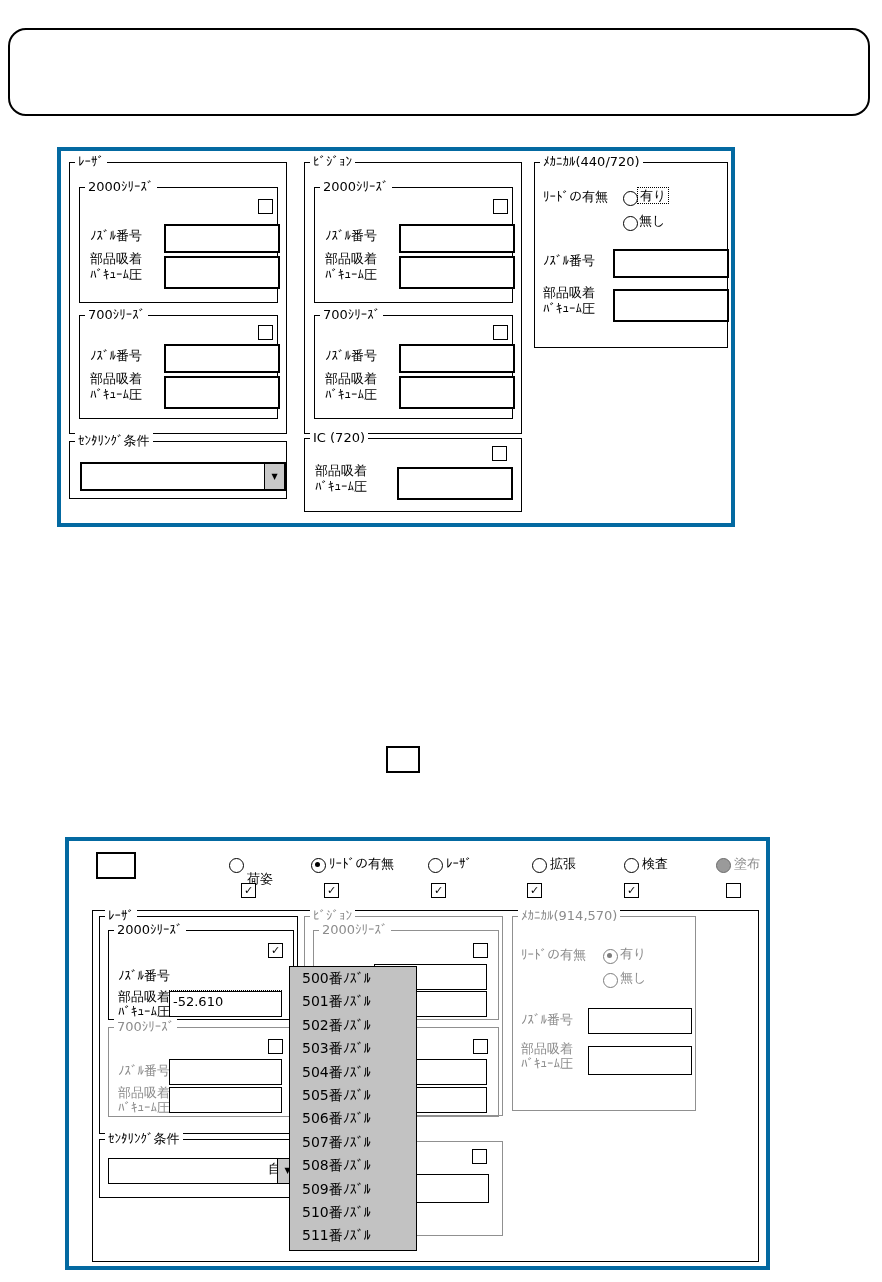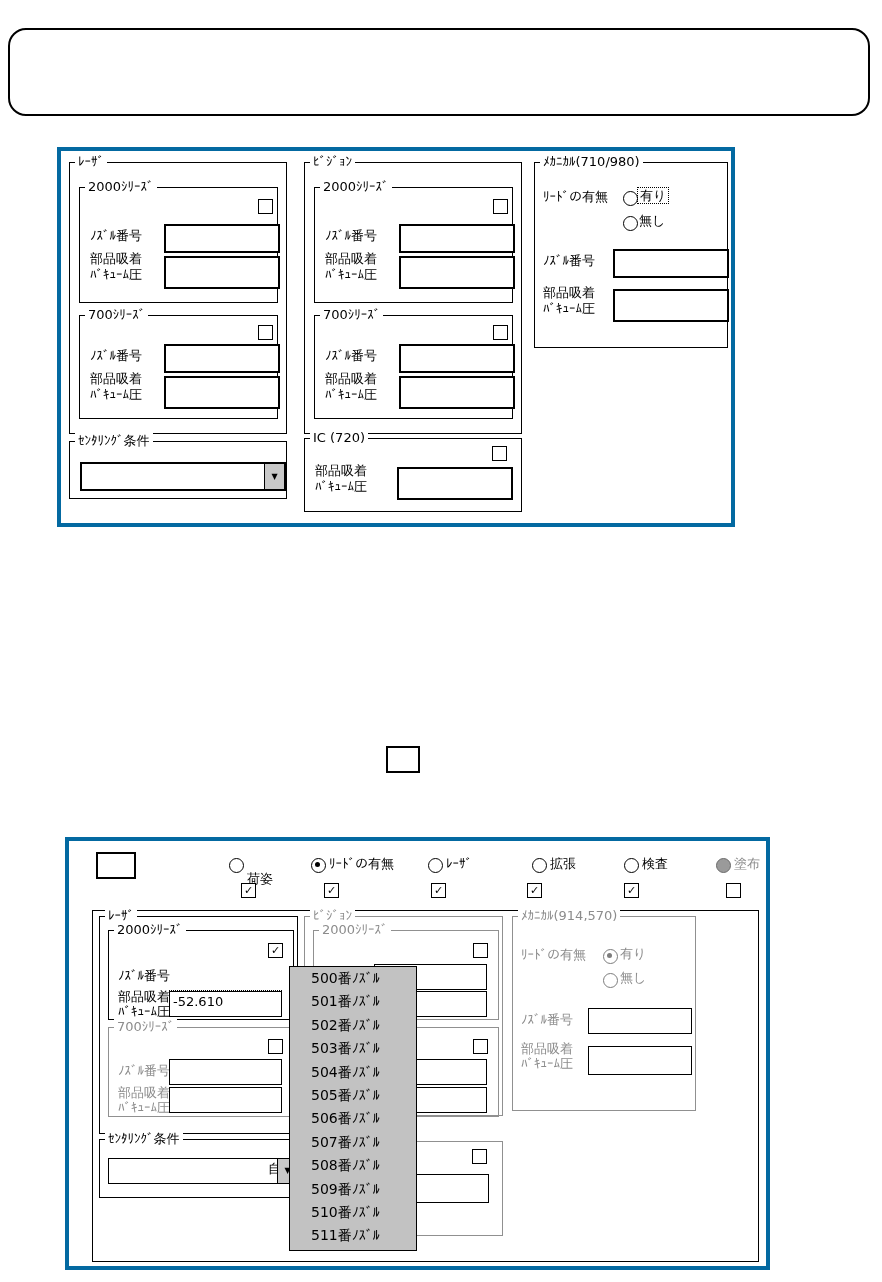"ﾒｶﾆｶﾙ(710/980)" span.legend { text: 710/980 -> 440/720 }
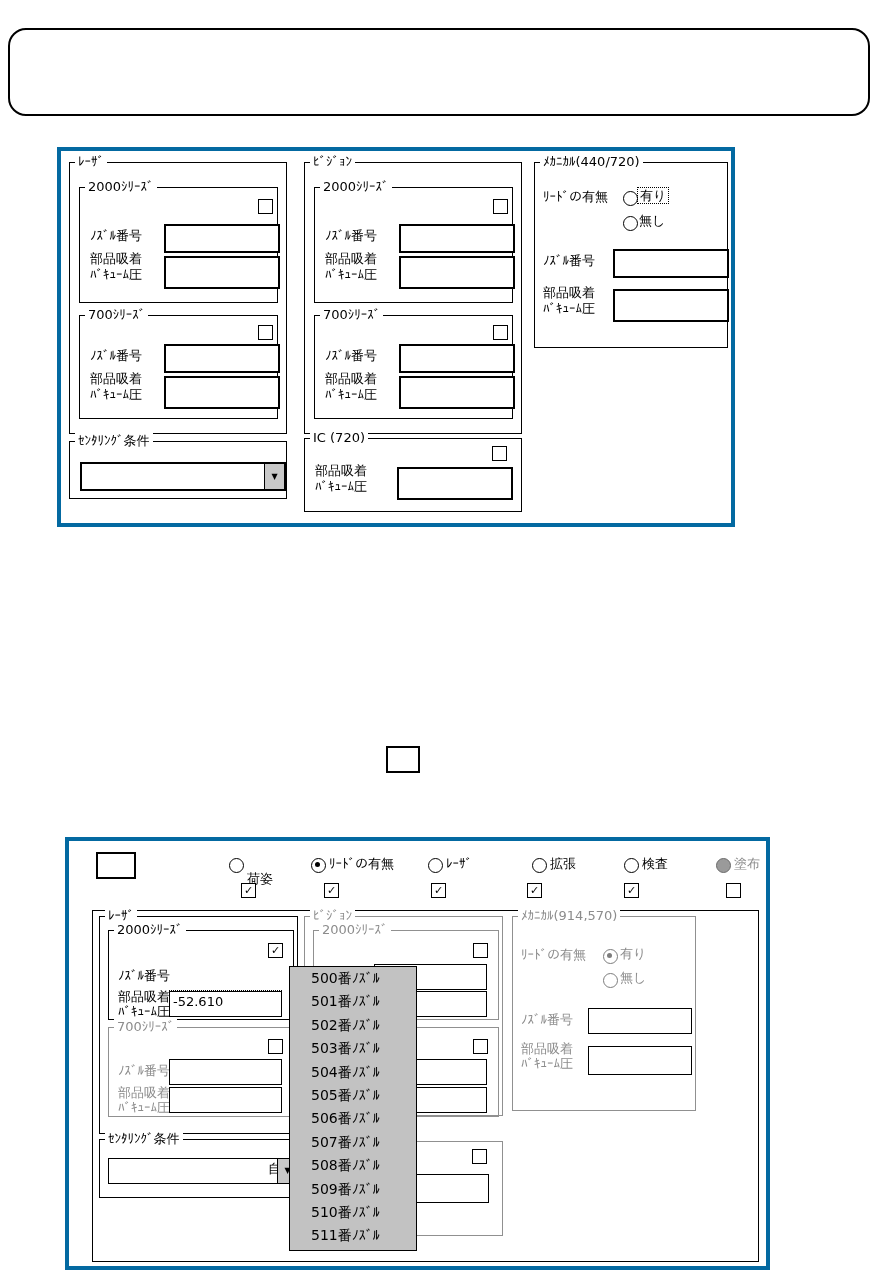"500番ﾉｽﾞﾙ" .popup .item { padding-left: 21px -> 12px }
